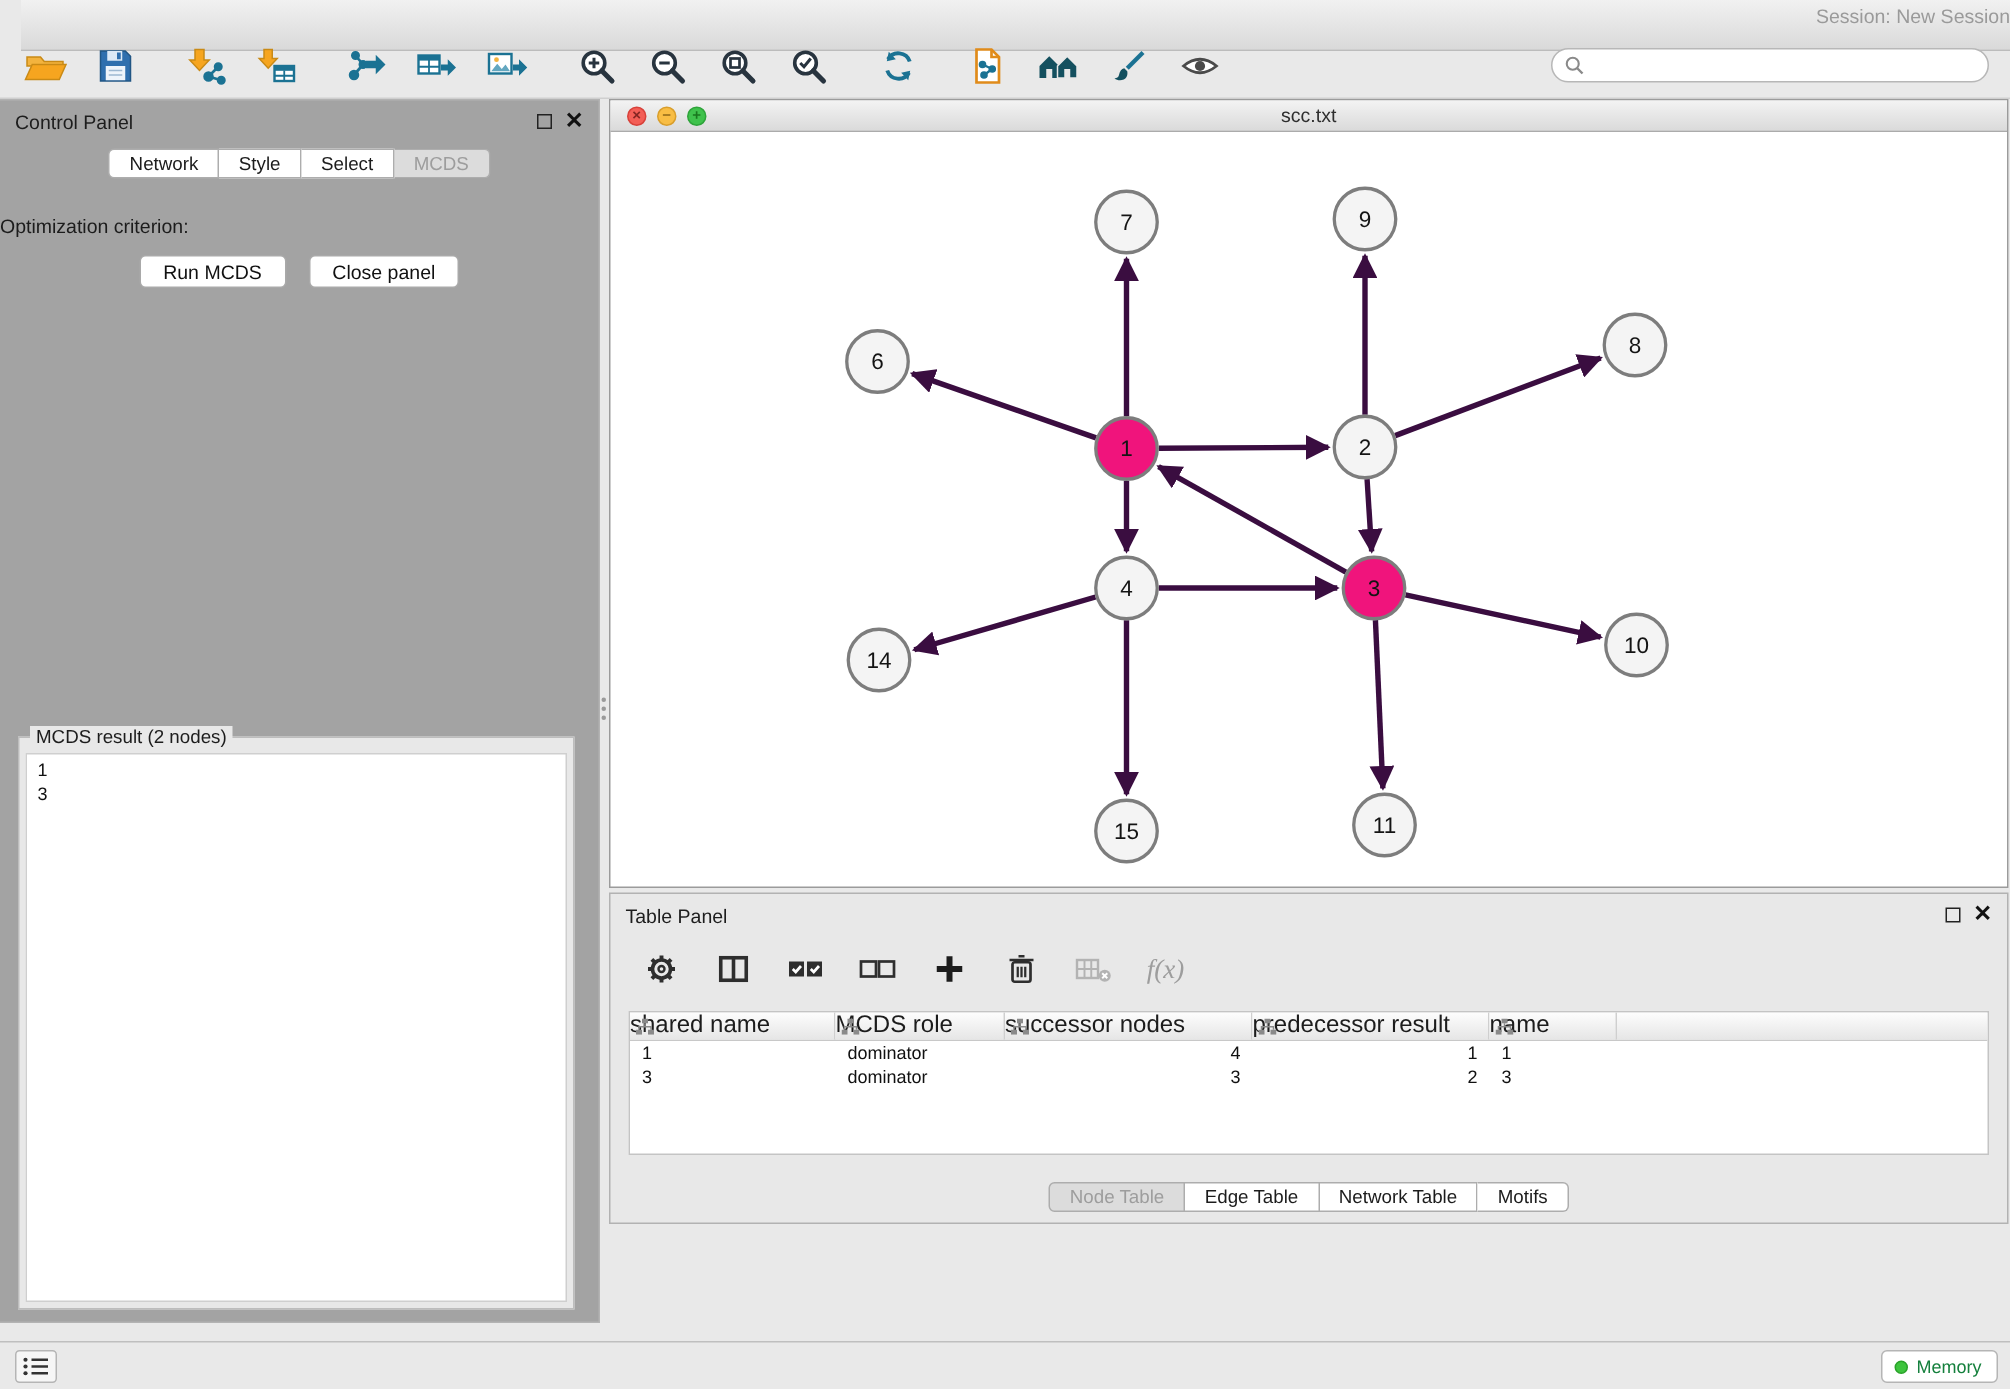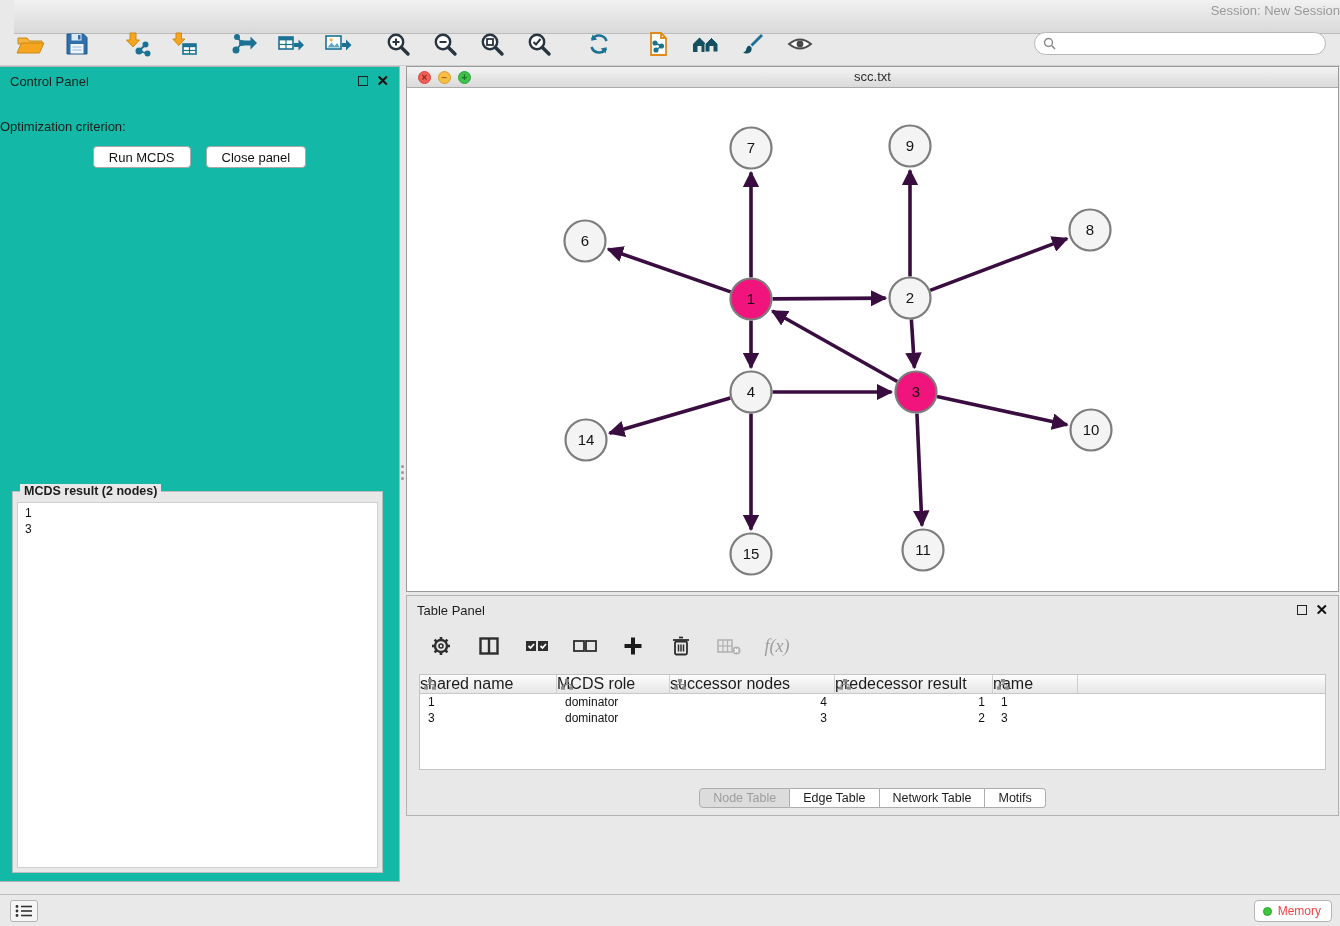"Control Panel" .control-panel { background: #14b8a6 -> #a3a3a3 }
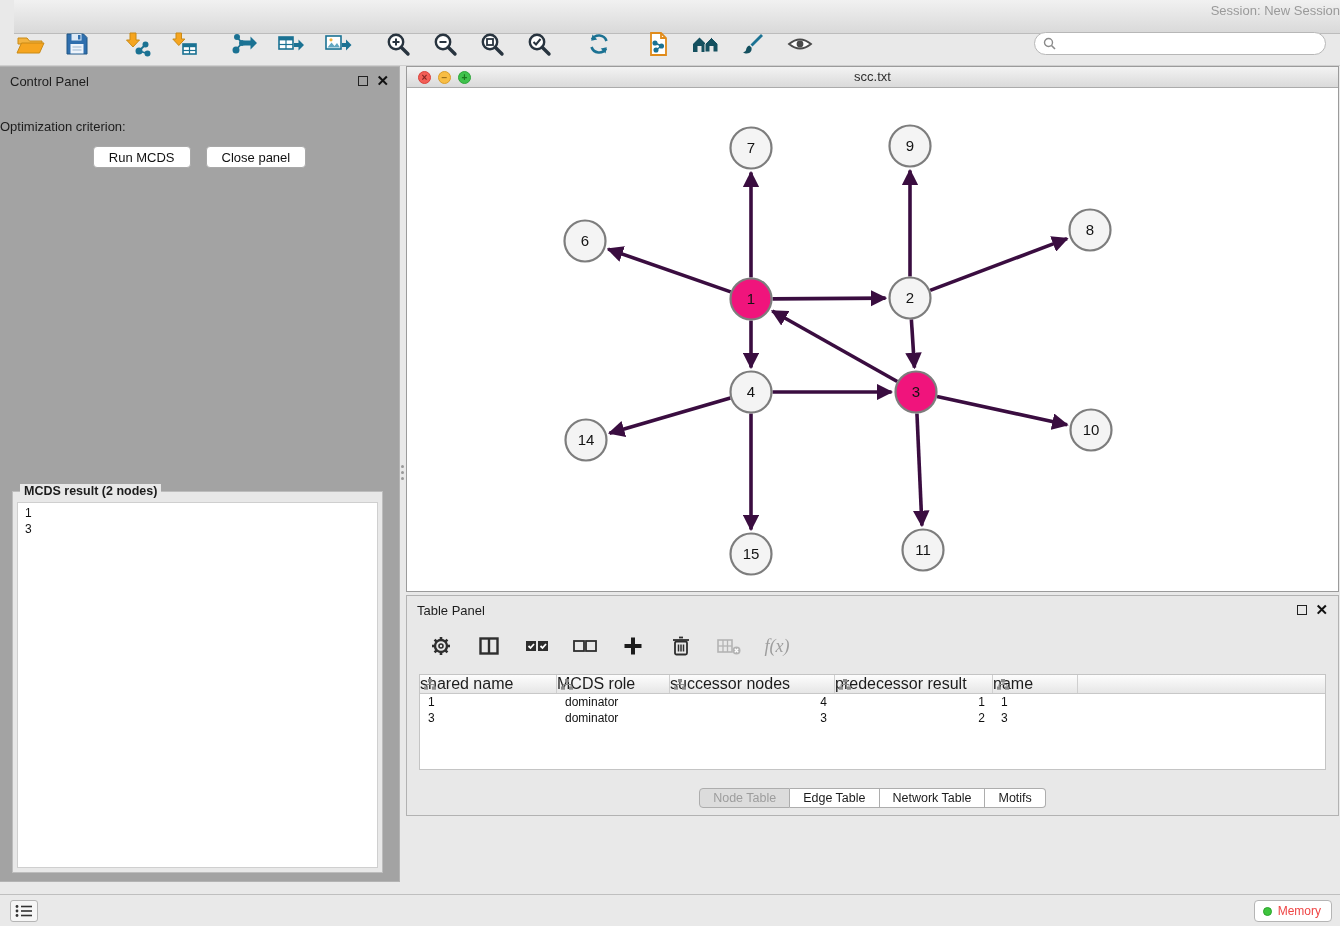"Network" div.seg { html: none -> <div> <span>Network</span> <span>Style</span> <span>Select</span> <span>MCDS</span> </div> }
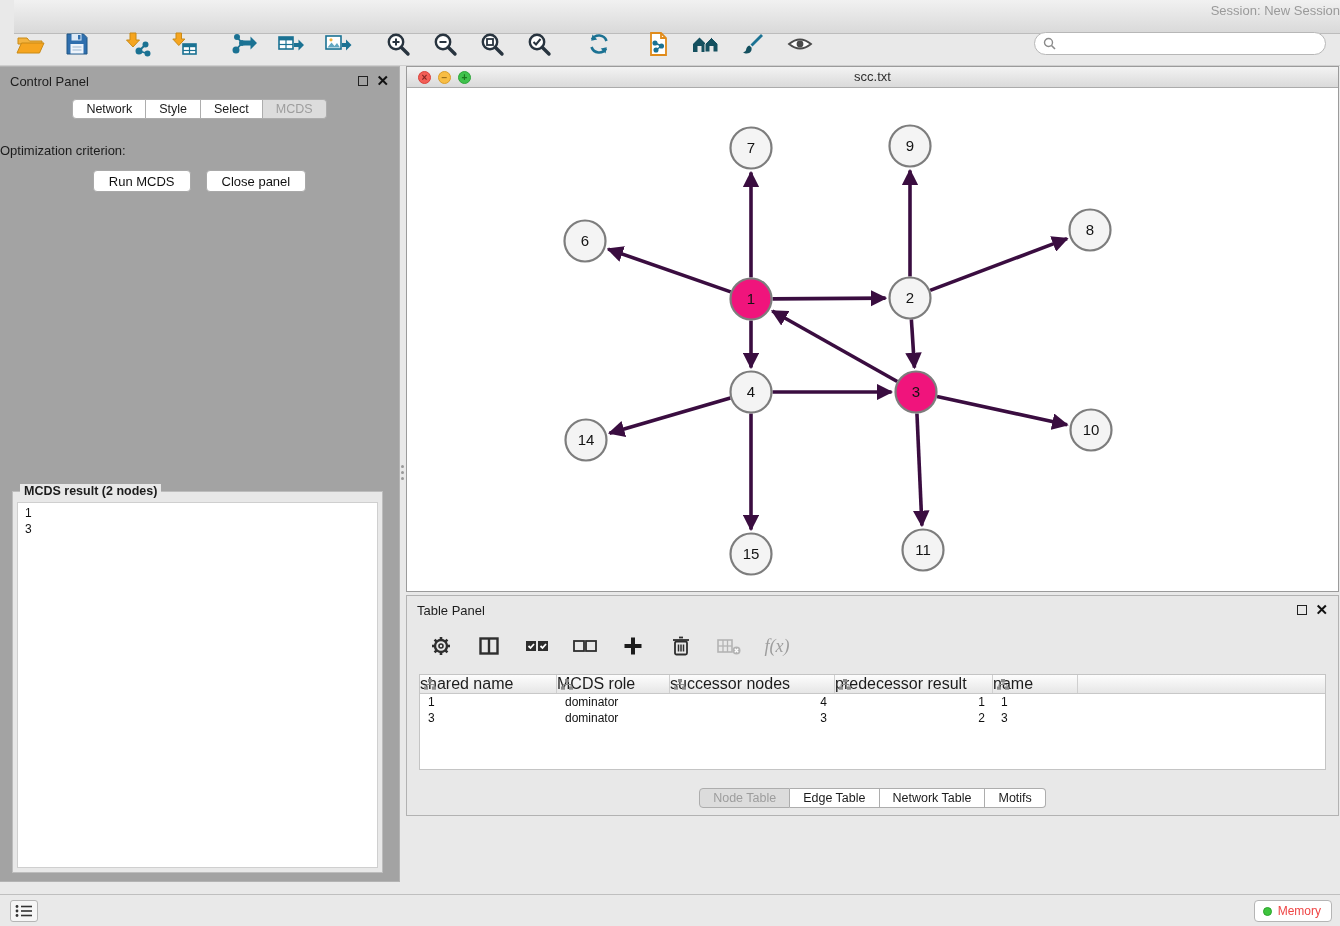"MCDS result (2 nodes)" .result-title { font-weight: bold -> none }
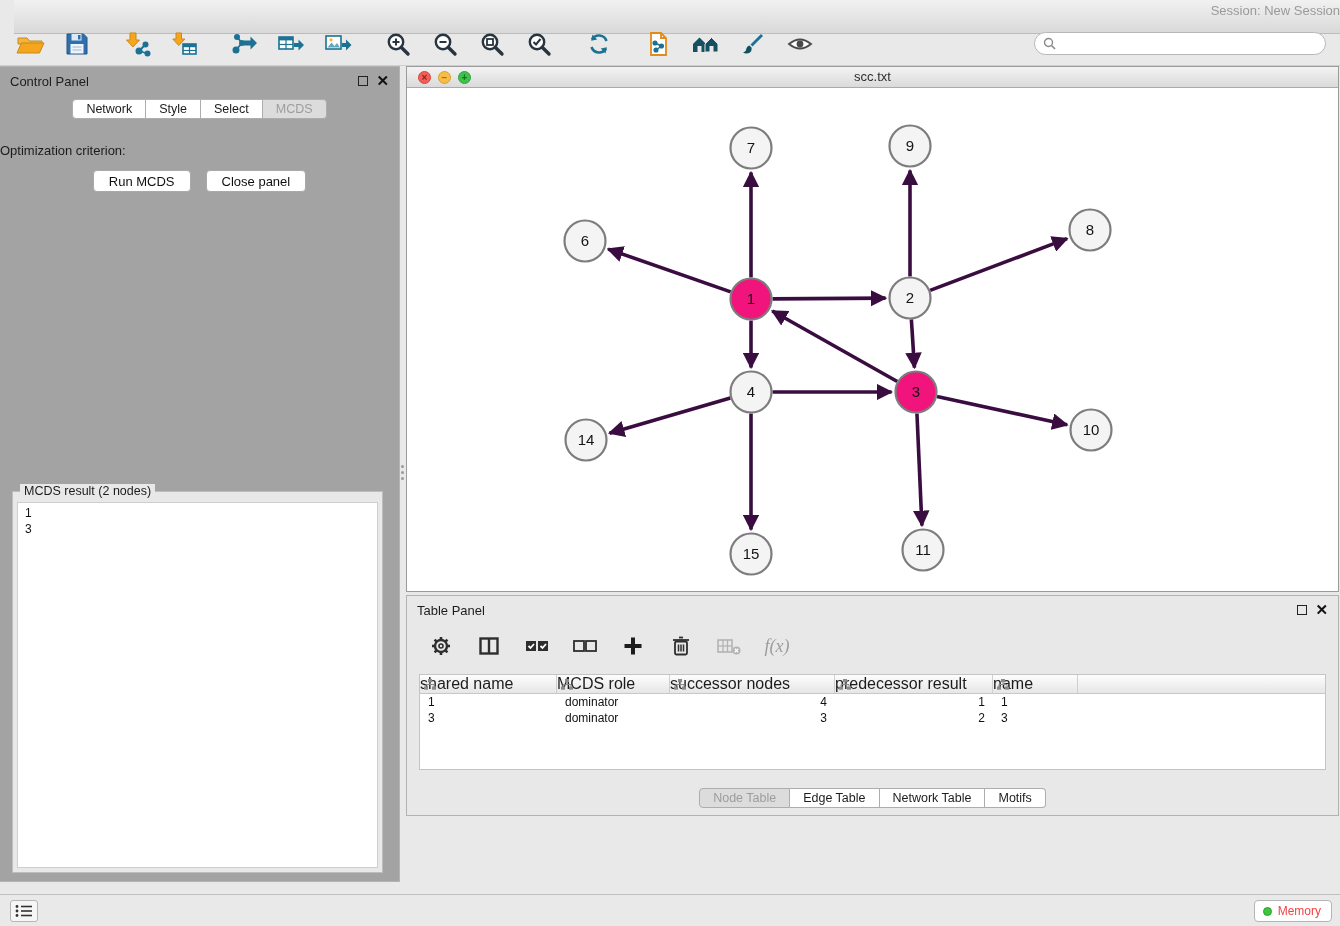"Memory" .memory-btn { color: #ef4444 -> #15803d }
